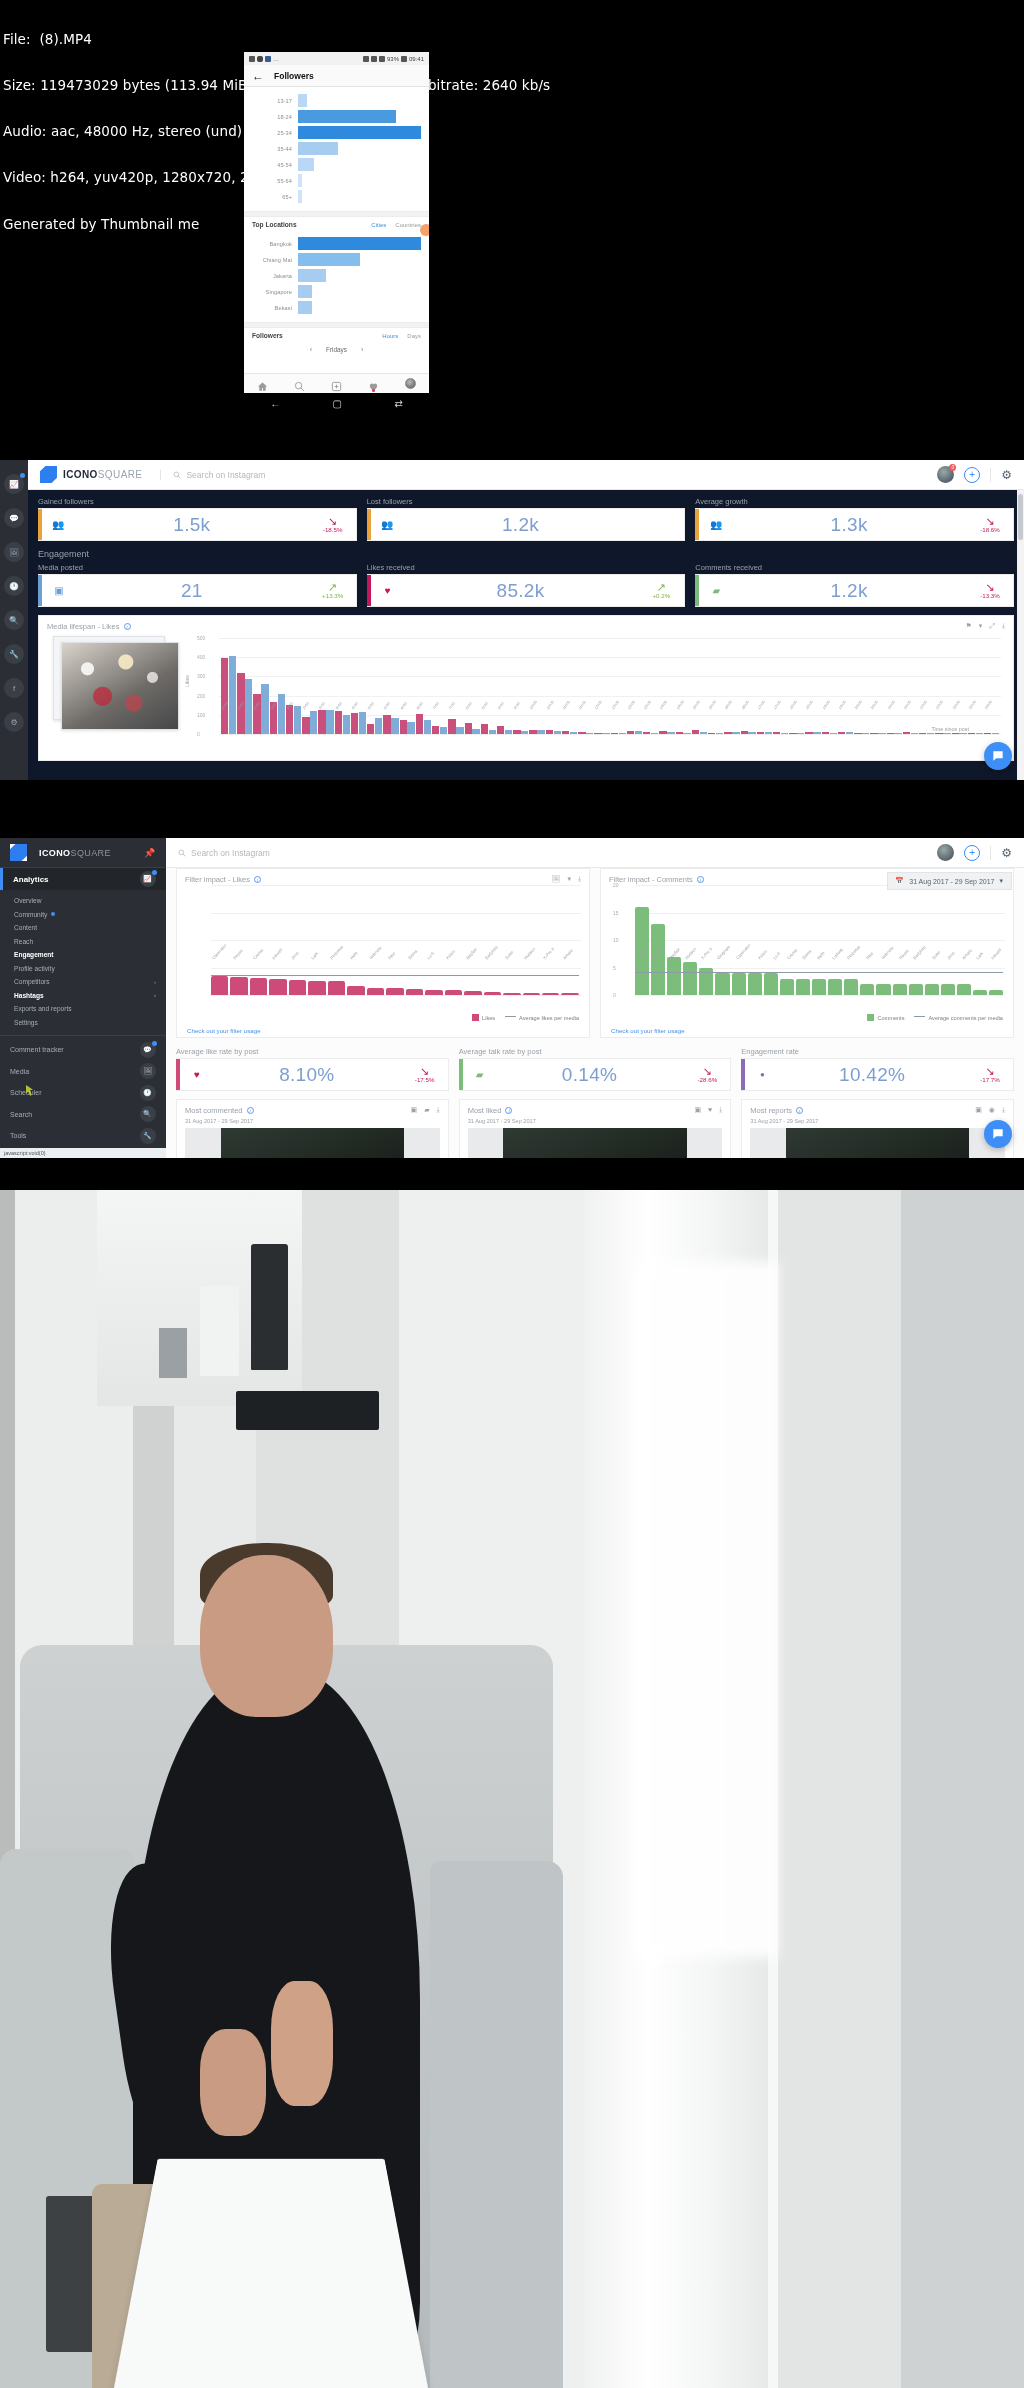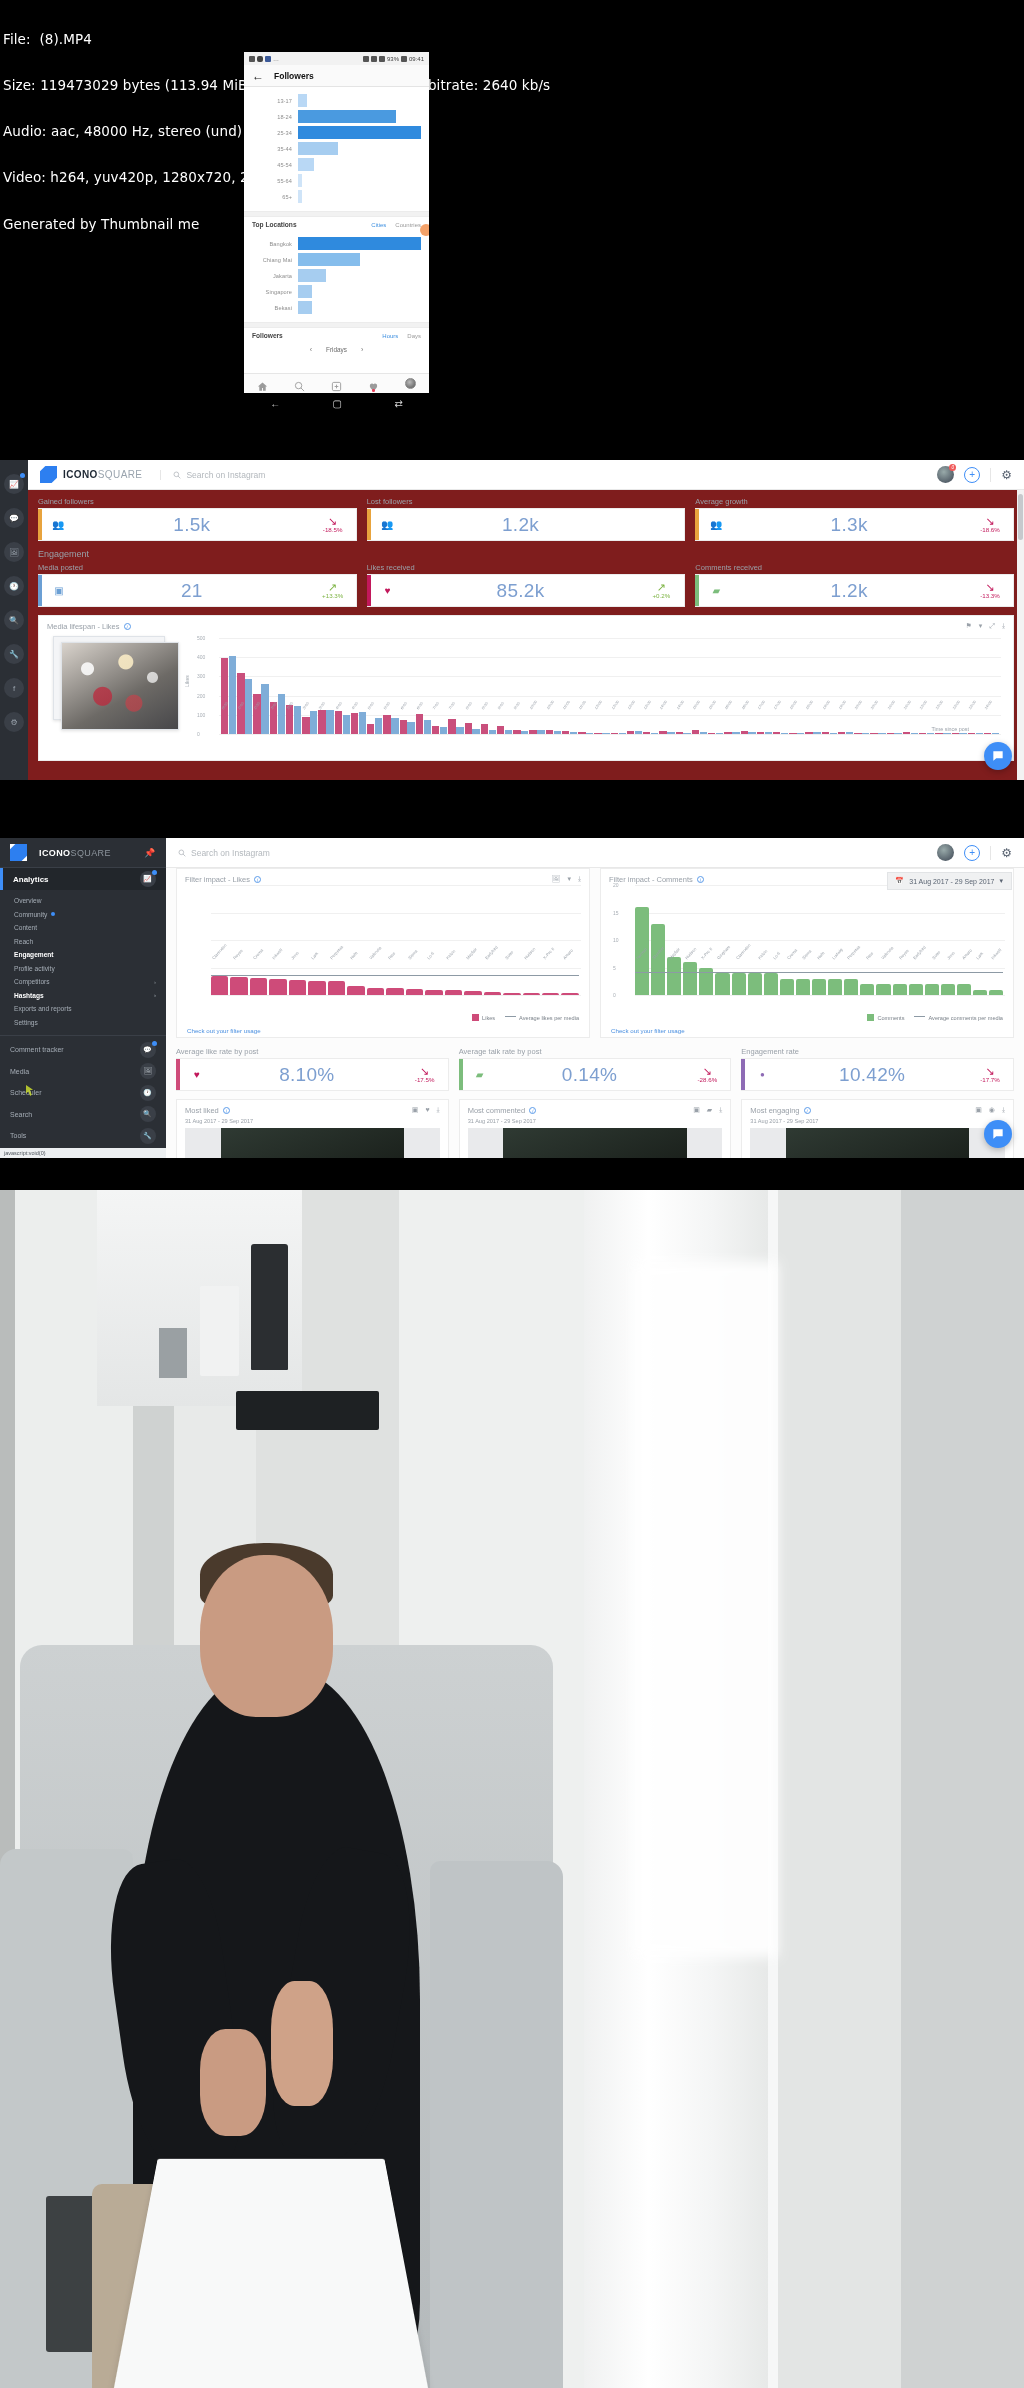"Gained followers" .ico-body { background: #7f1d1d -> #0f172a }
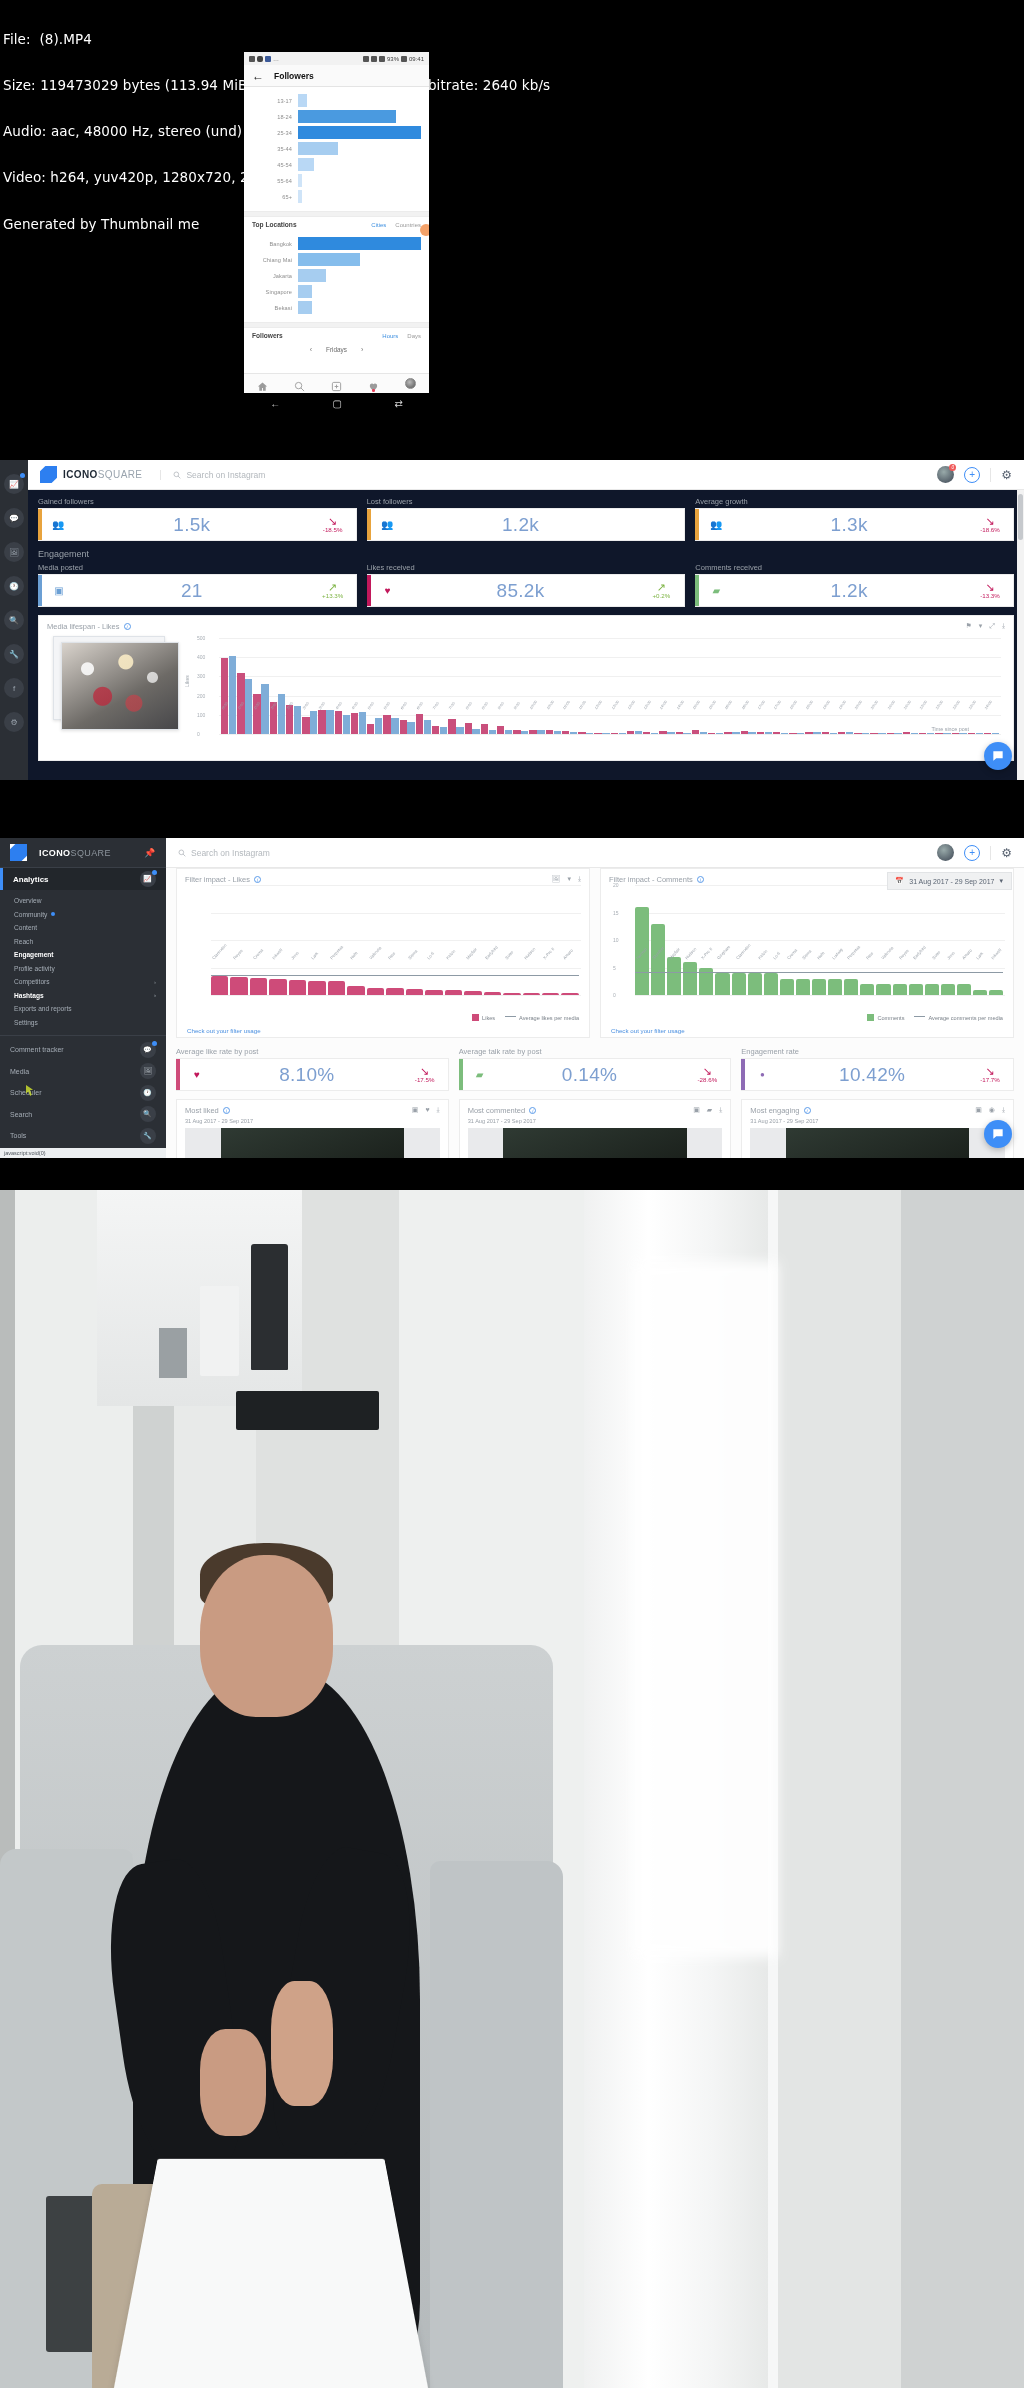"Most liked" div.bcard { order: before "Most commented" -> after "Most commented" }
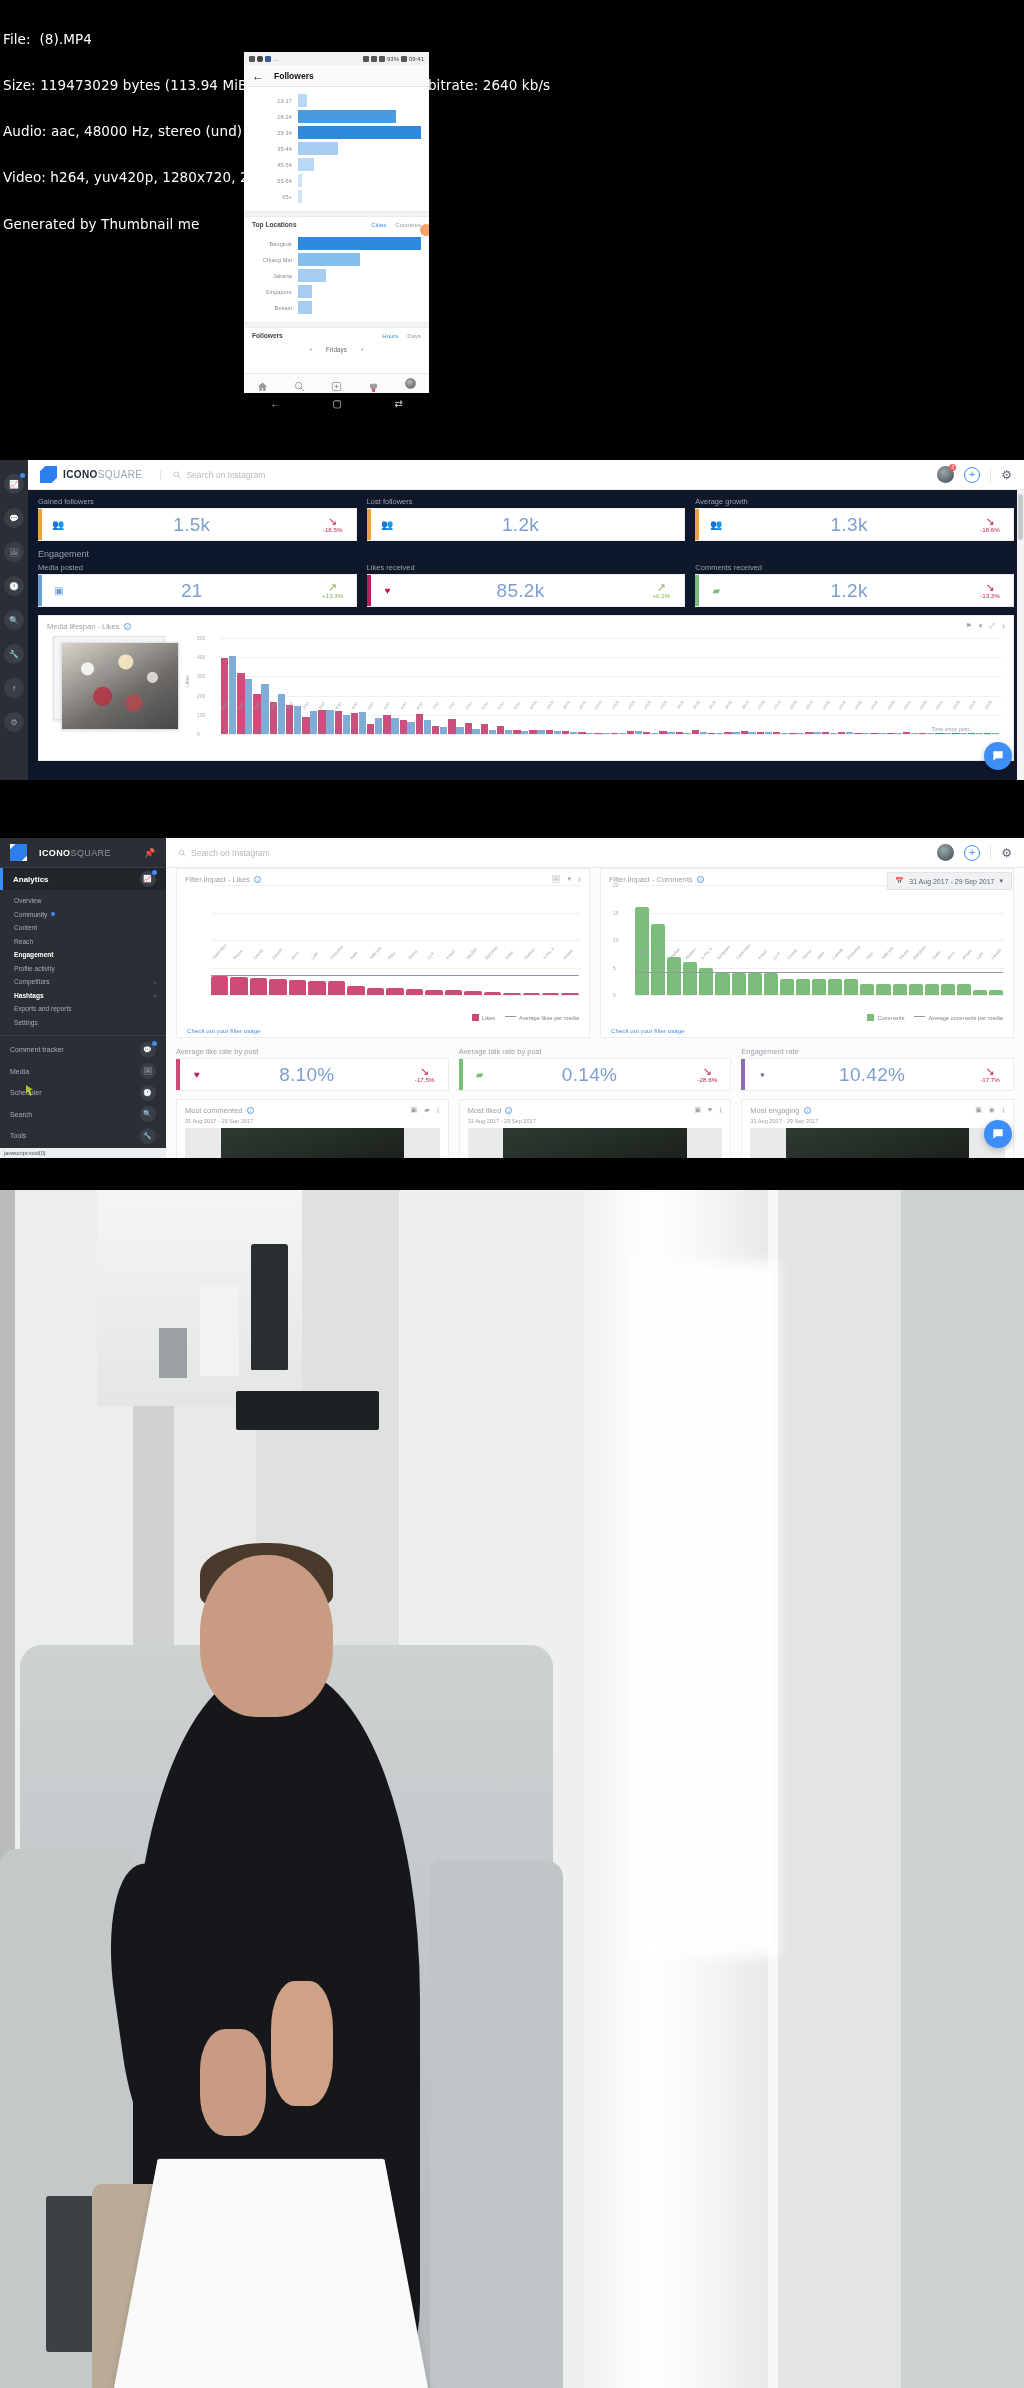"Most engaging" span { text: engaging -> reports }
